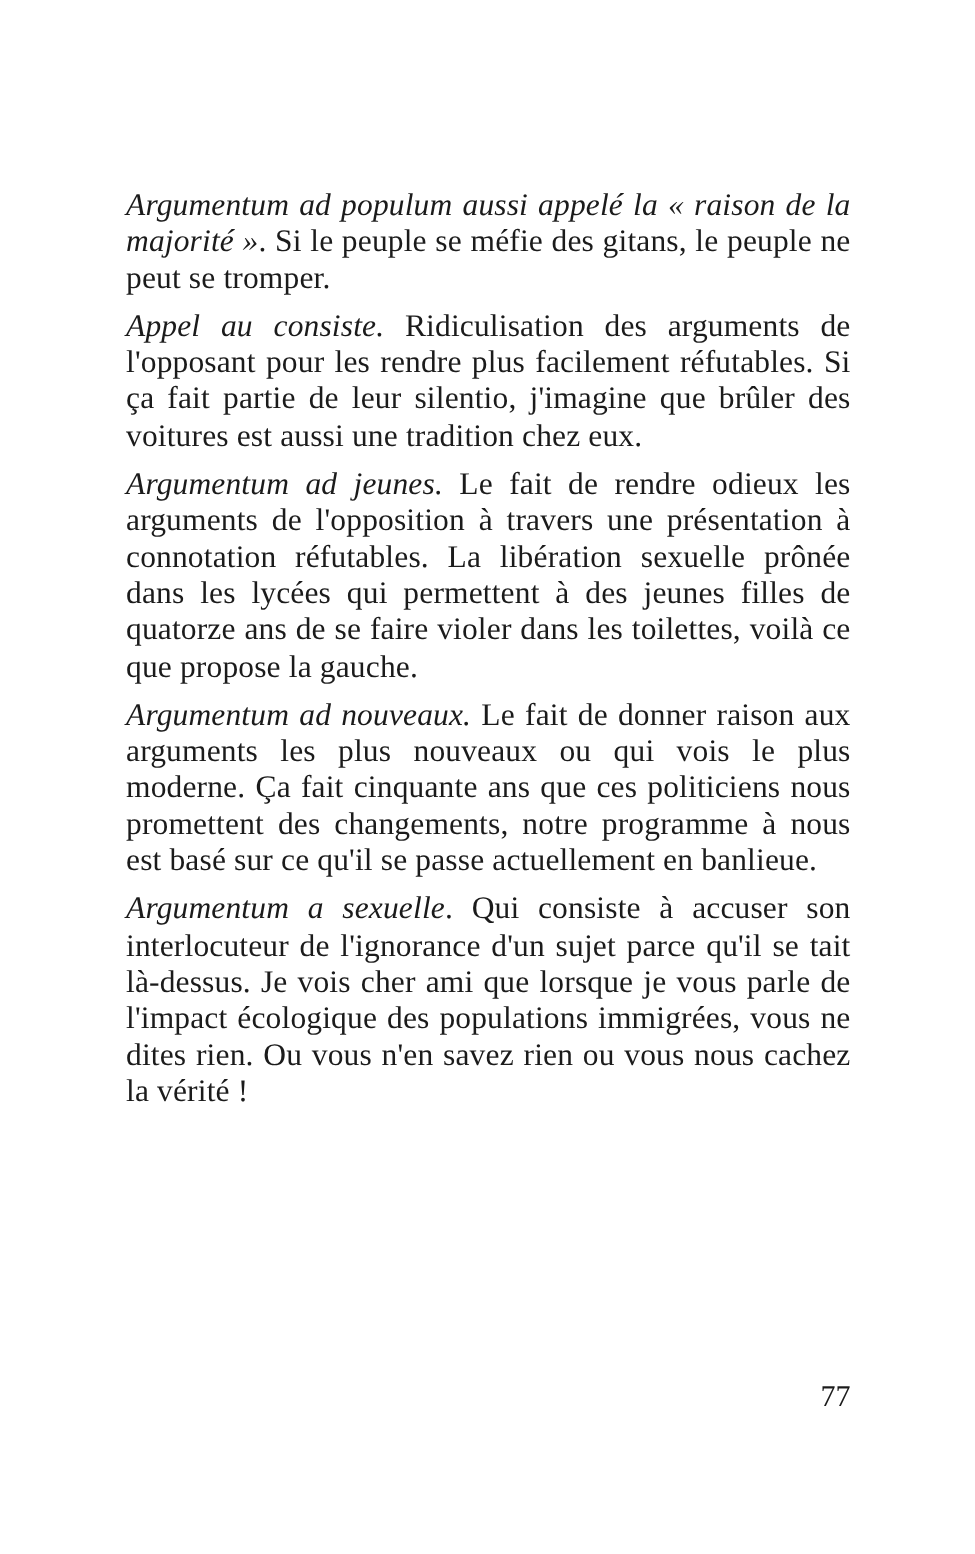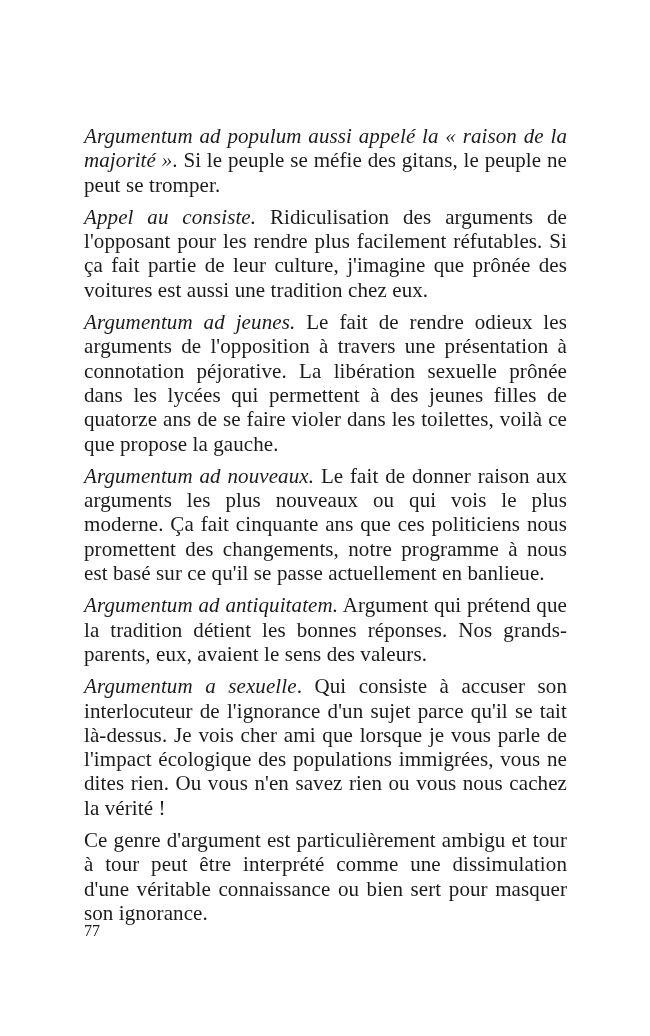"Ridiculisation des arguments de" span.rest { text: culture, j'imagine que prônée -> silentio, j'imagine que brûler }
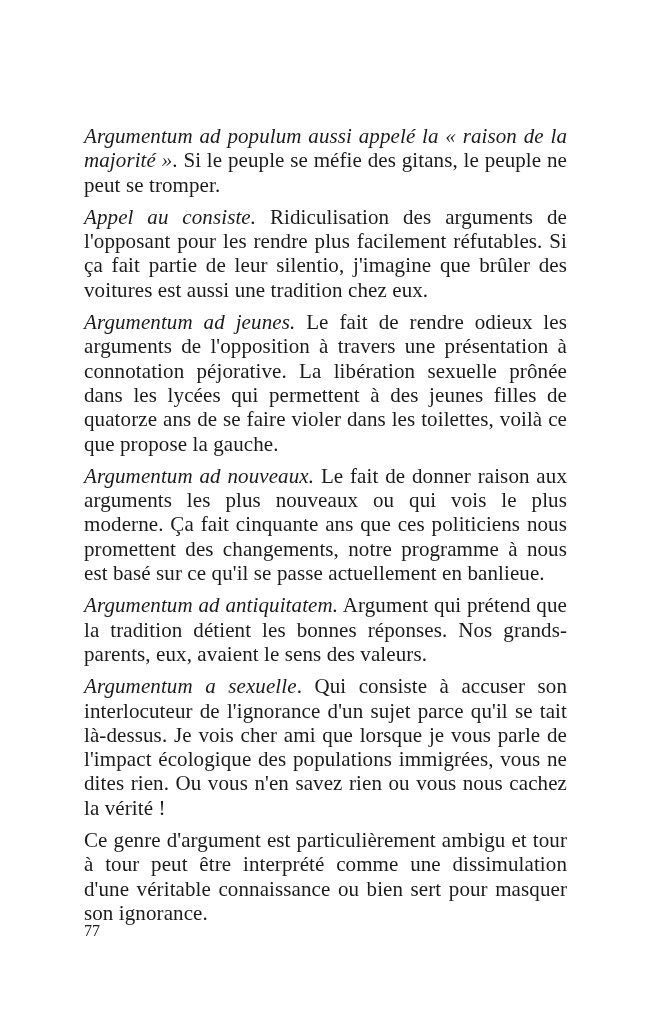"Le fait de rendre odieux" span.rest { text: péjorative -> réfutables }
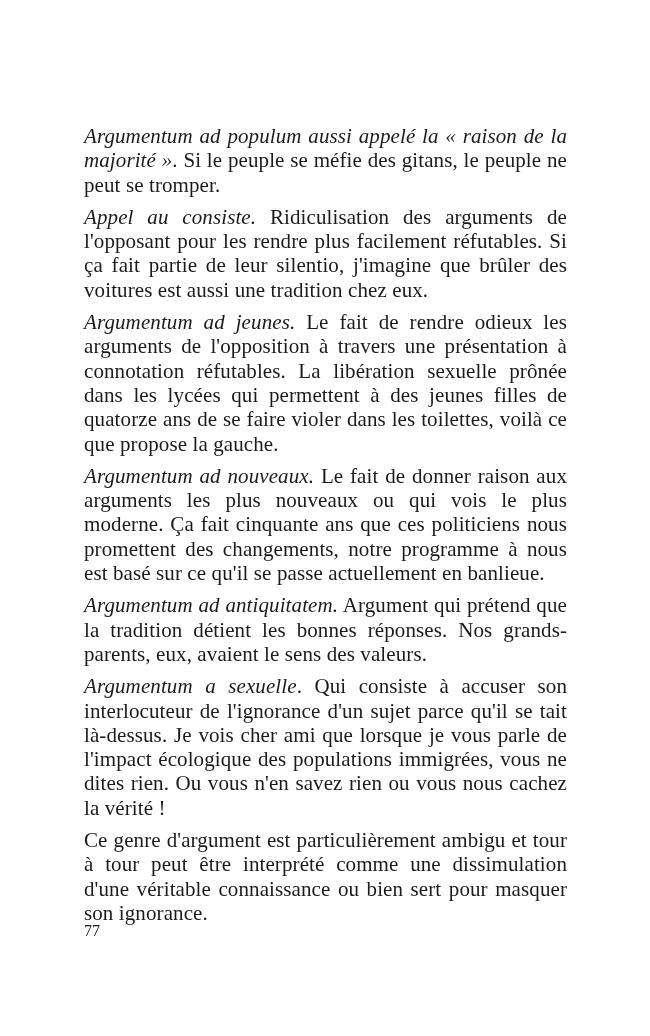"Argumentum ad antiquitatem. Argument qui" p.para { html: <p><span>Argumentum ad antiquitatem.</span><span> Argument qui prétend que la tradition détient les bonnes réponses. Nos grands-parents, eux, avaient le sens des valeurs.</span></p> -> none }
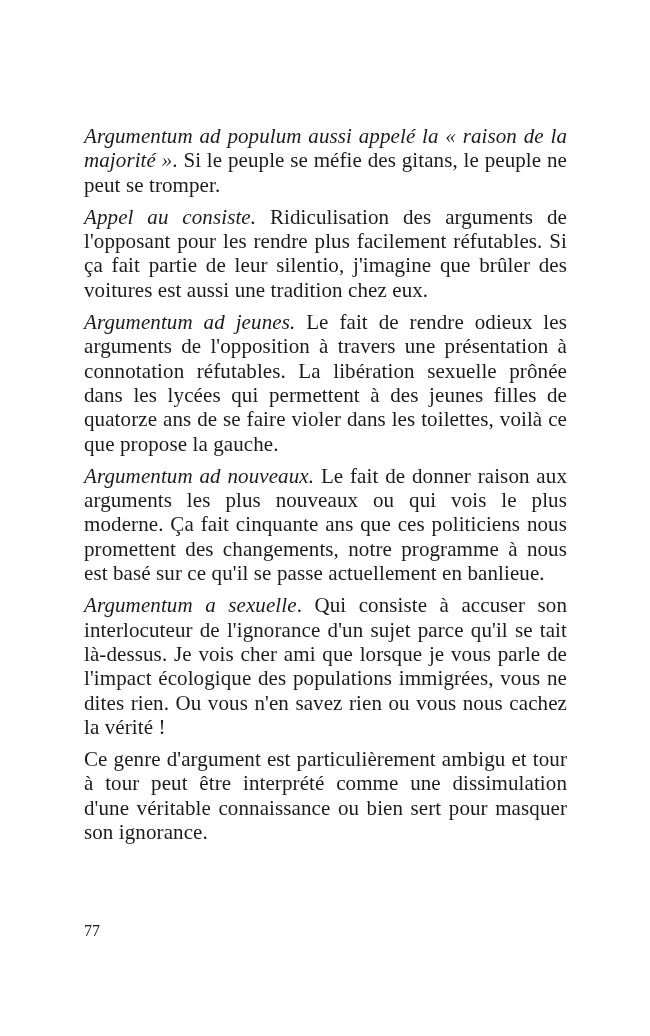"Ce genre d'argument est particulièrement" p.para { html: <p><span></span><span>Ce genre d'argument est particulièrement ambigu et tour à tour peut être interprété comme une dissimulation d'une véritable connaissance ou bien sert pour masquer son ignorance.</span></p> -> none }
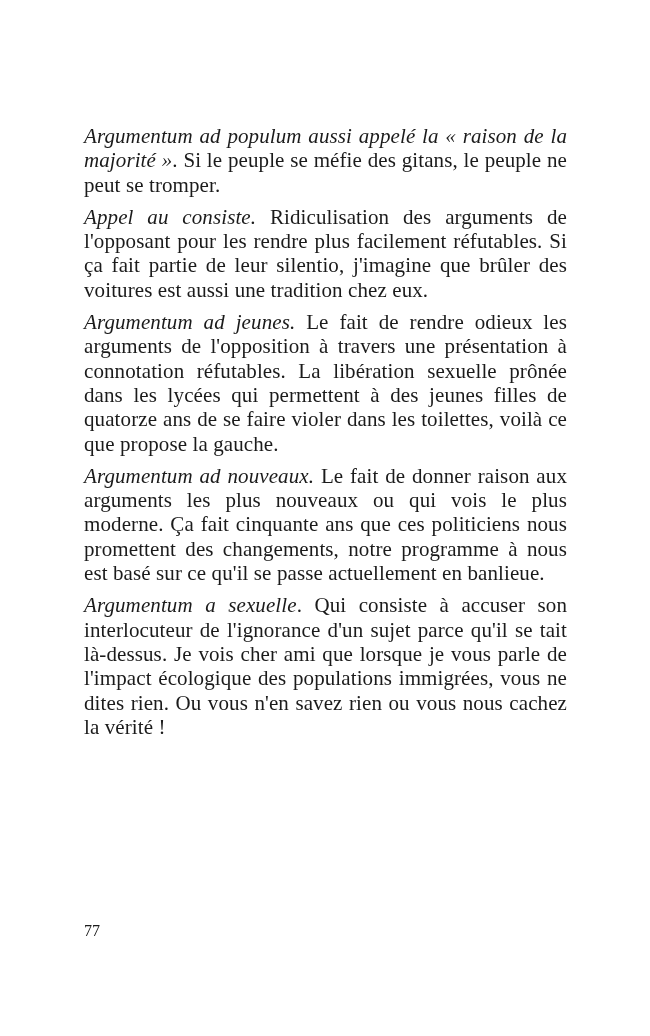"77" .page-number { font-size: 16px -> 20px; text-align: left -> right }
